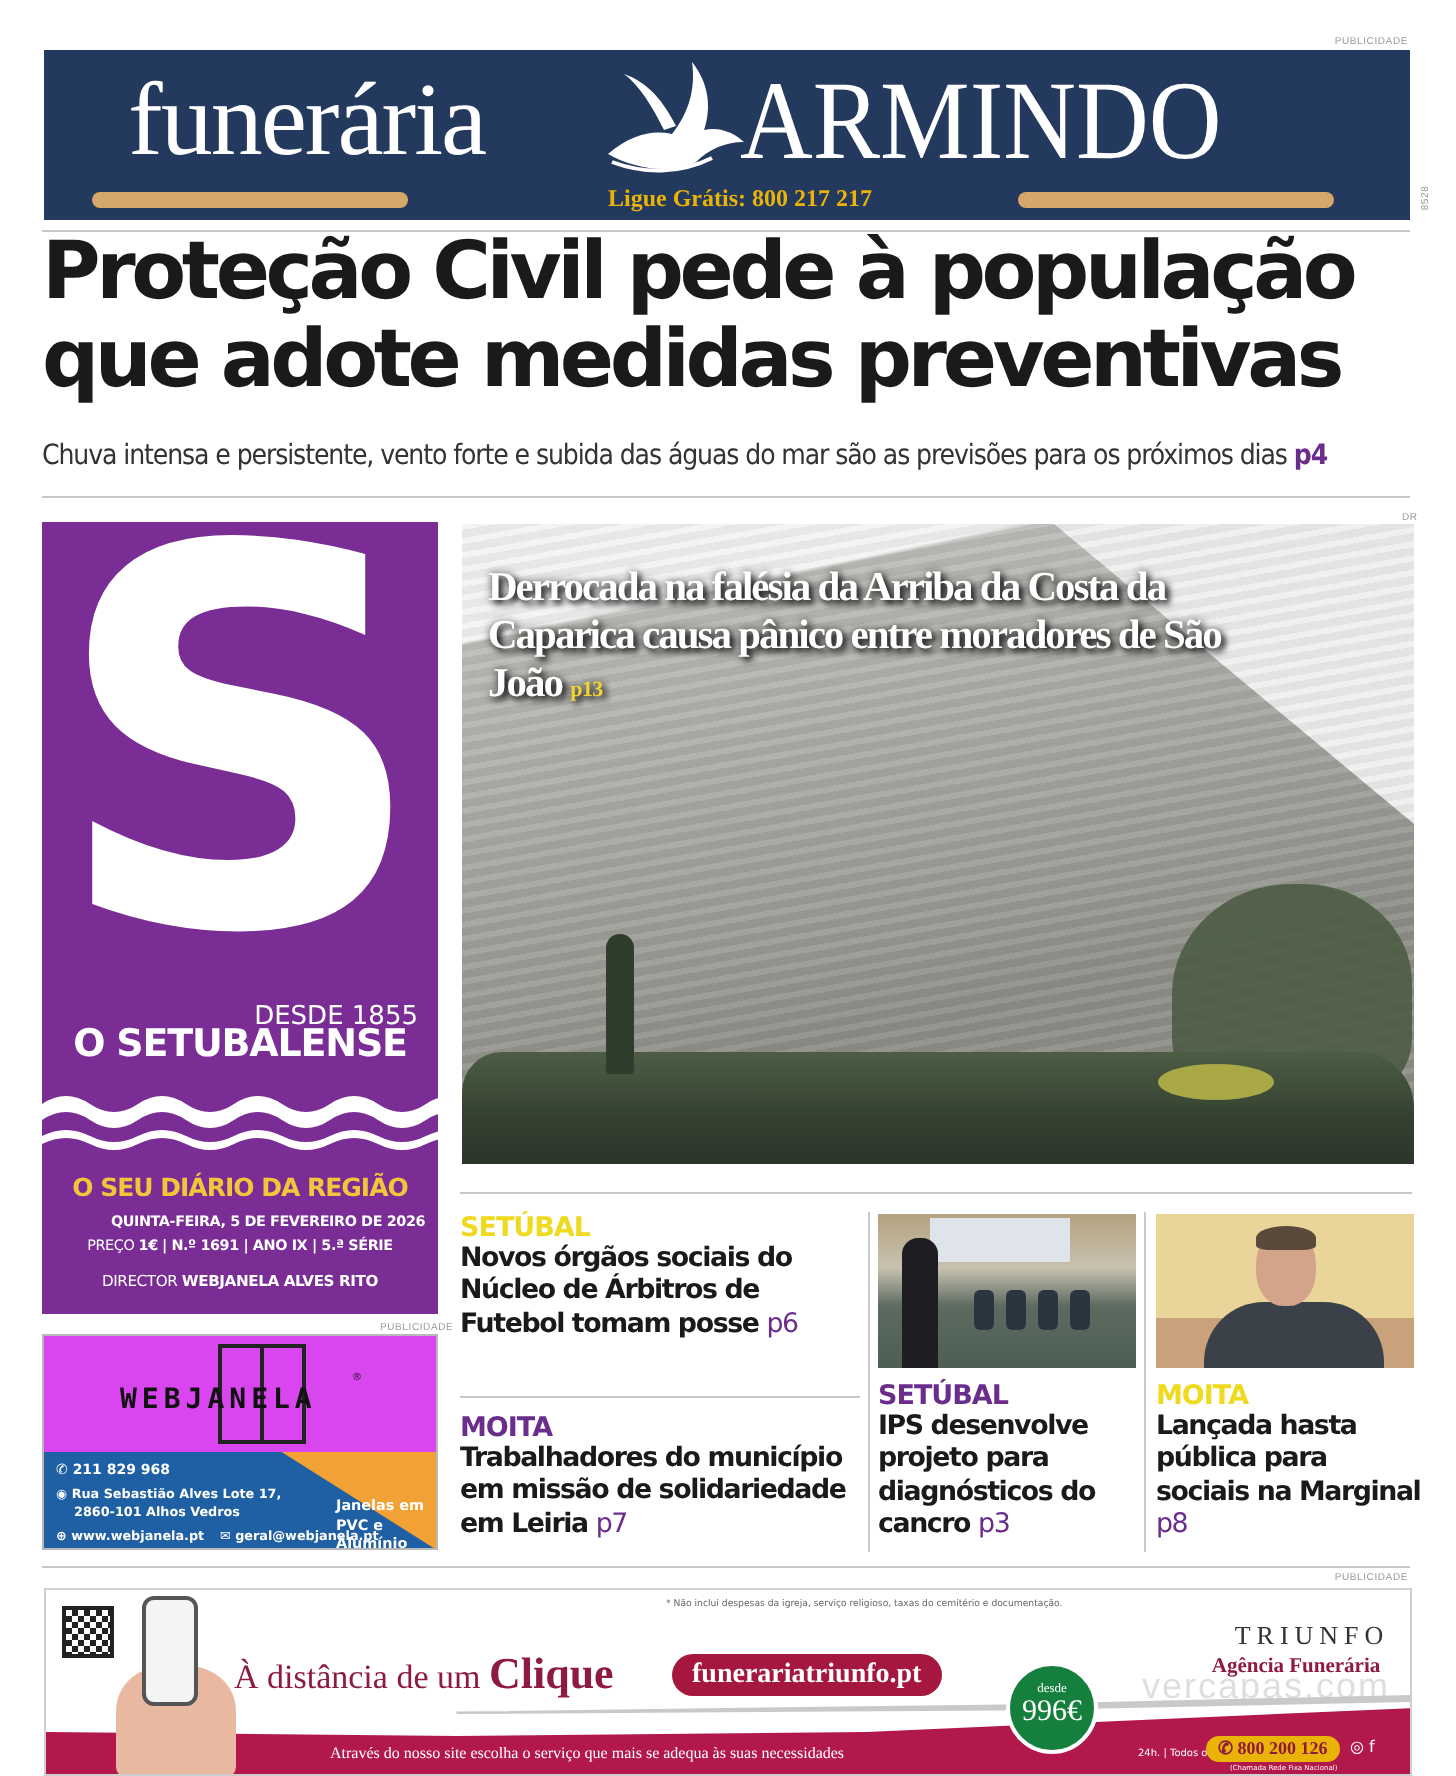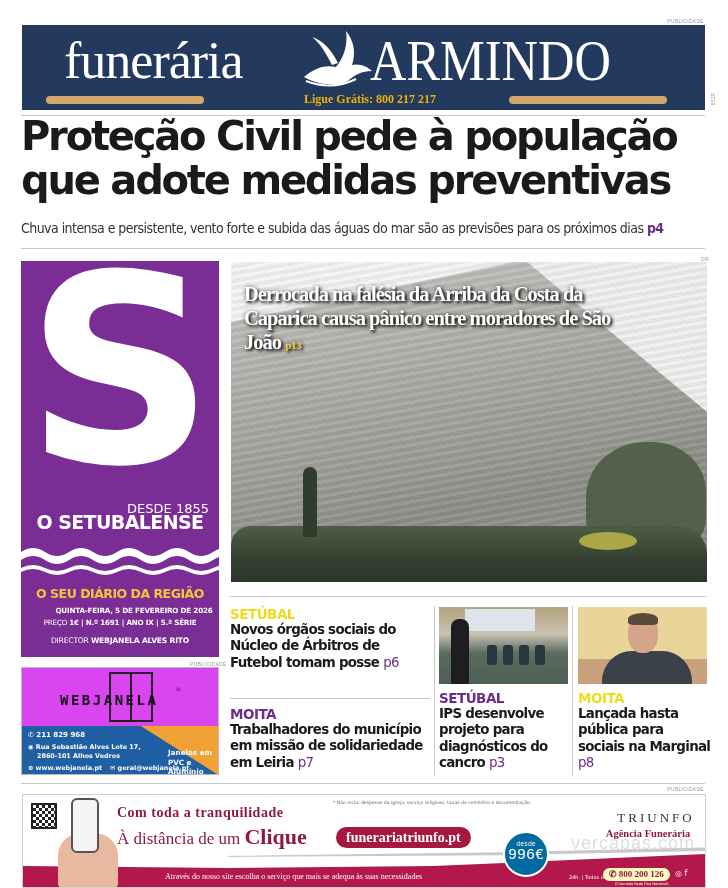"Com toda a tranquilidade" div.line1 { html: <div>Com toda a tranquilidade</div> -> none }
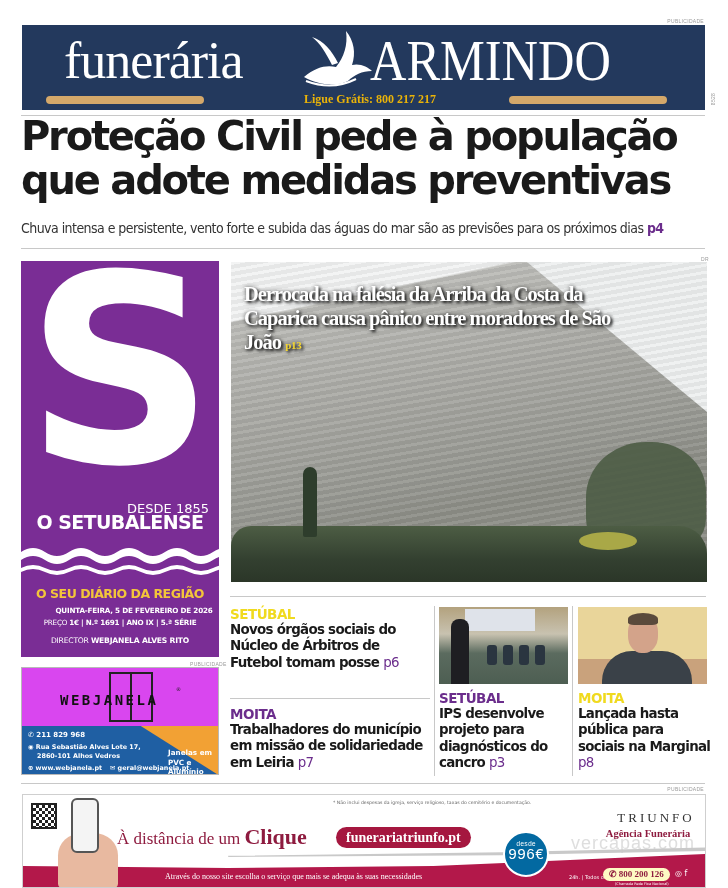"996€" #bottom-ad .badge { background: #0369a1 -> #15803d; font-family: Liberation Mono, monospace -> Liberation Serif, serif }
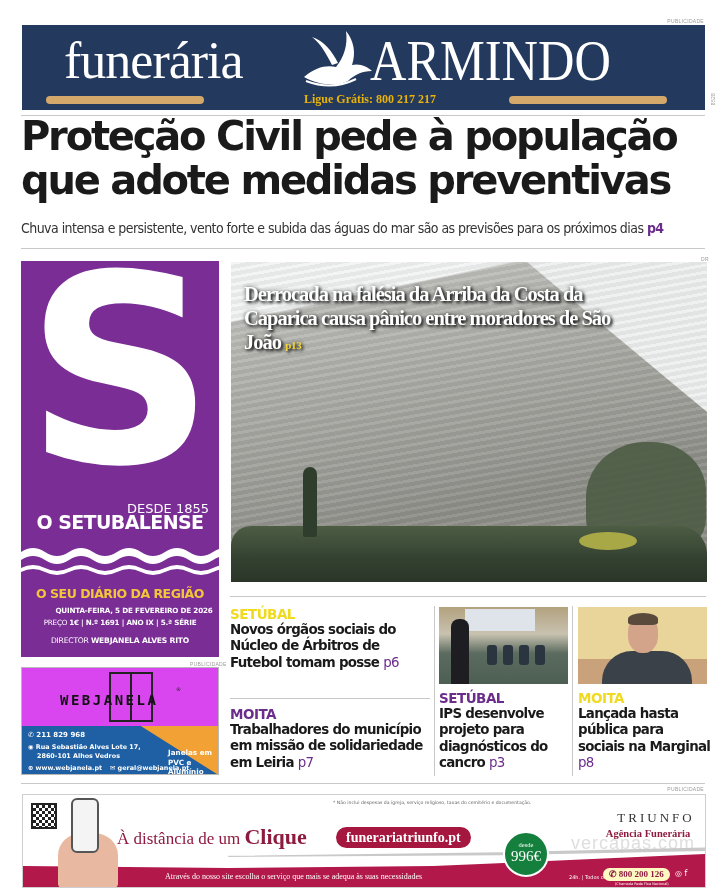"✆ 800 200 126" #bottom-ad .phone-pill { background: #fef9c3 -> #eab308 }
